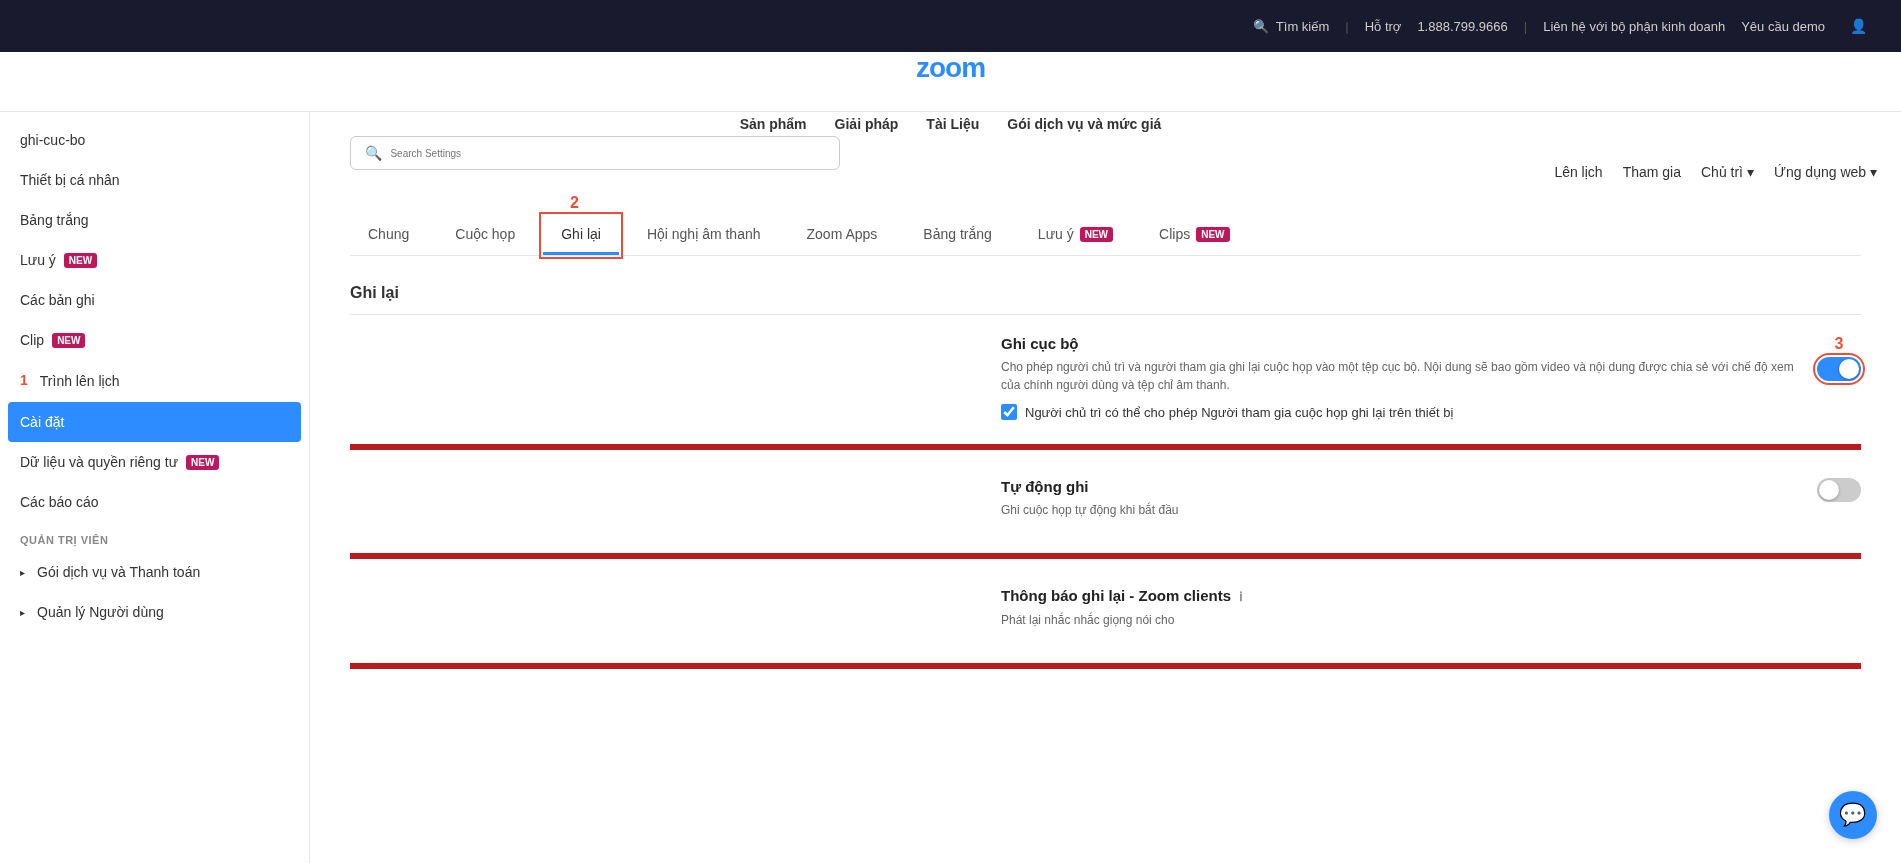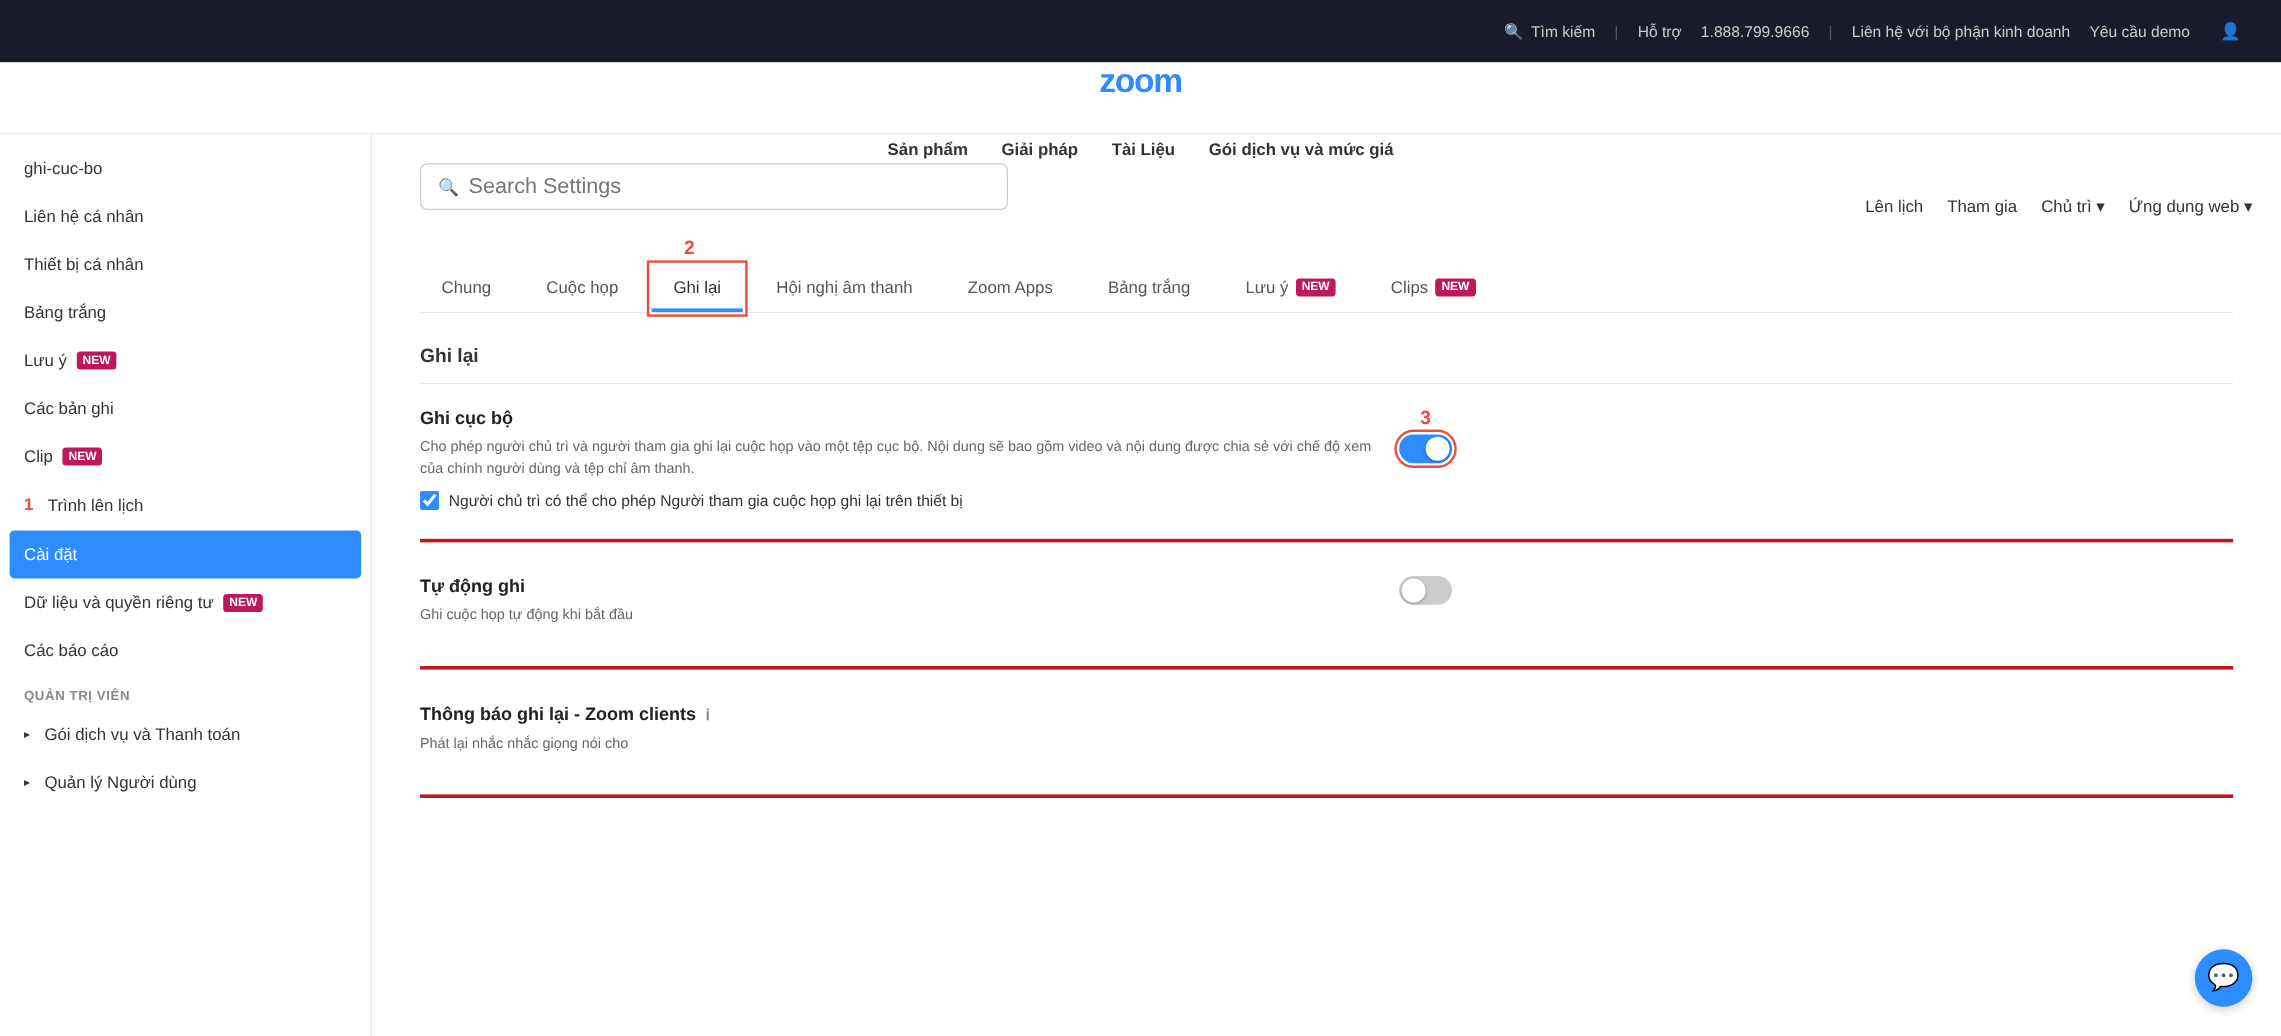"Search Settings" .search-box input { font-size: 18px -> 10px }
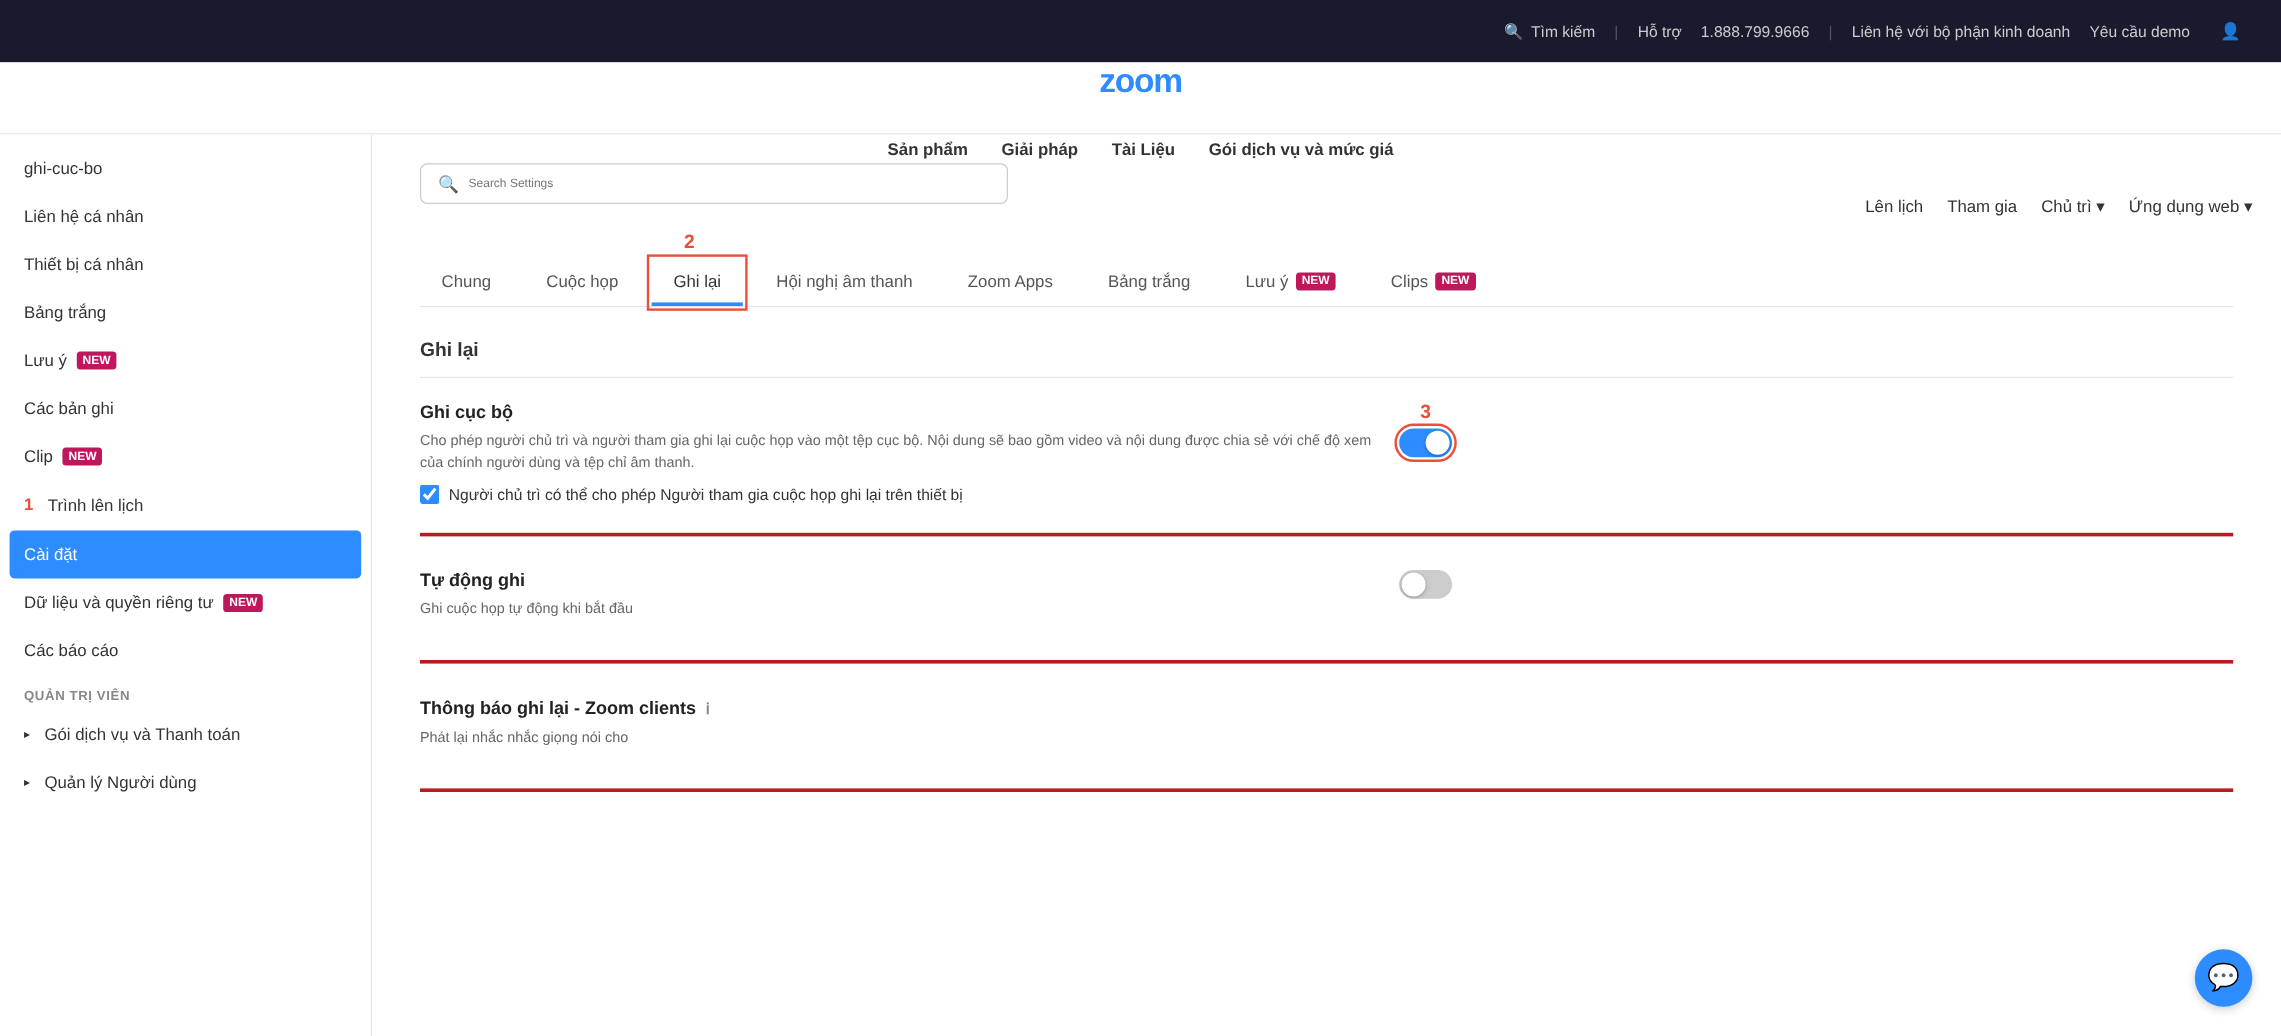"Liên hệ cá nhân" div.sidebar-item { html: <div> <span>Liên hệ cá nhân</span> </div> -> none }
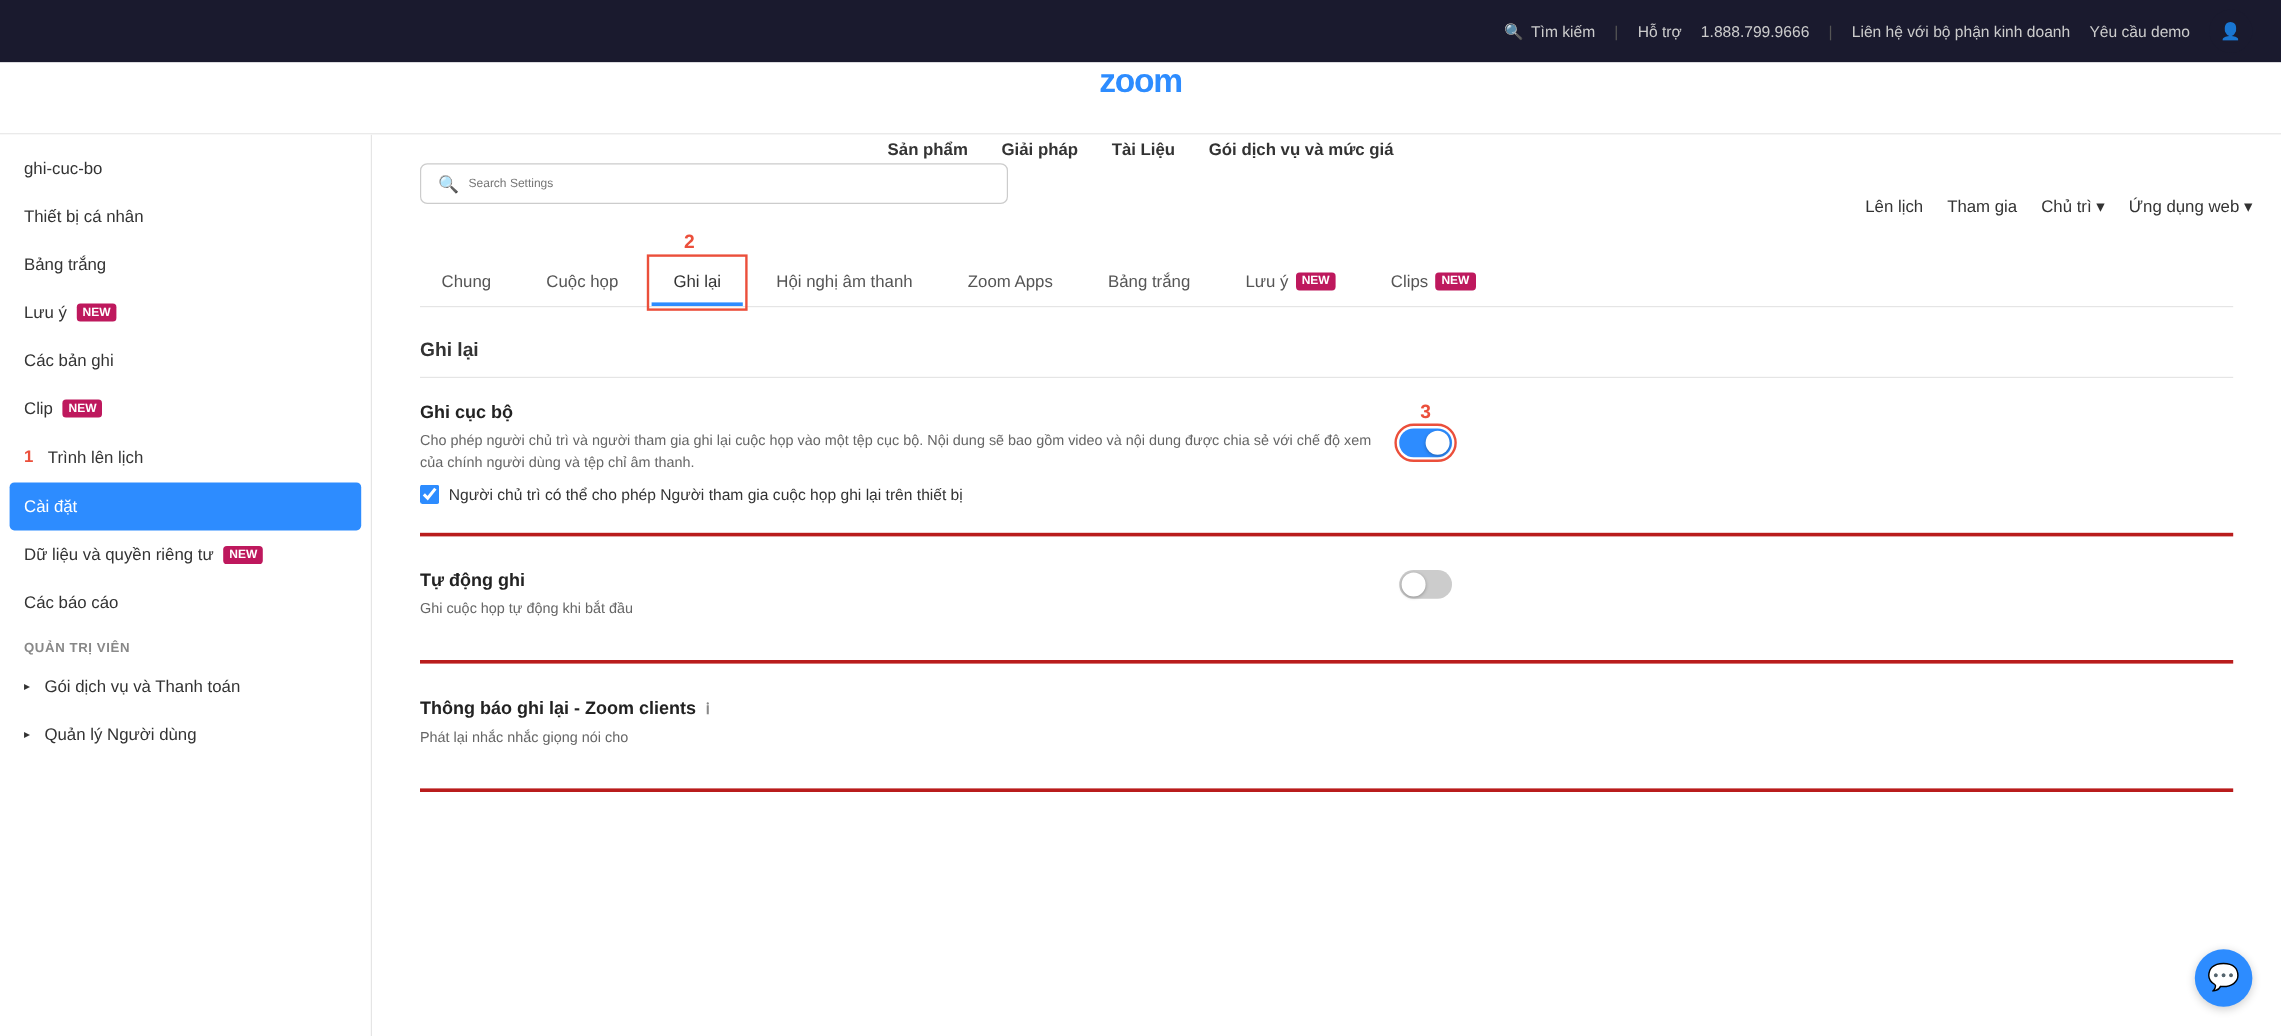"Ghi cục bộ" .setting-row { border-bottom: 3px solid #b91c1c -> 6px solid #b91c1c; justify-content: flex-start -> flex-end }
